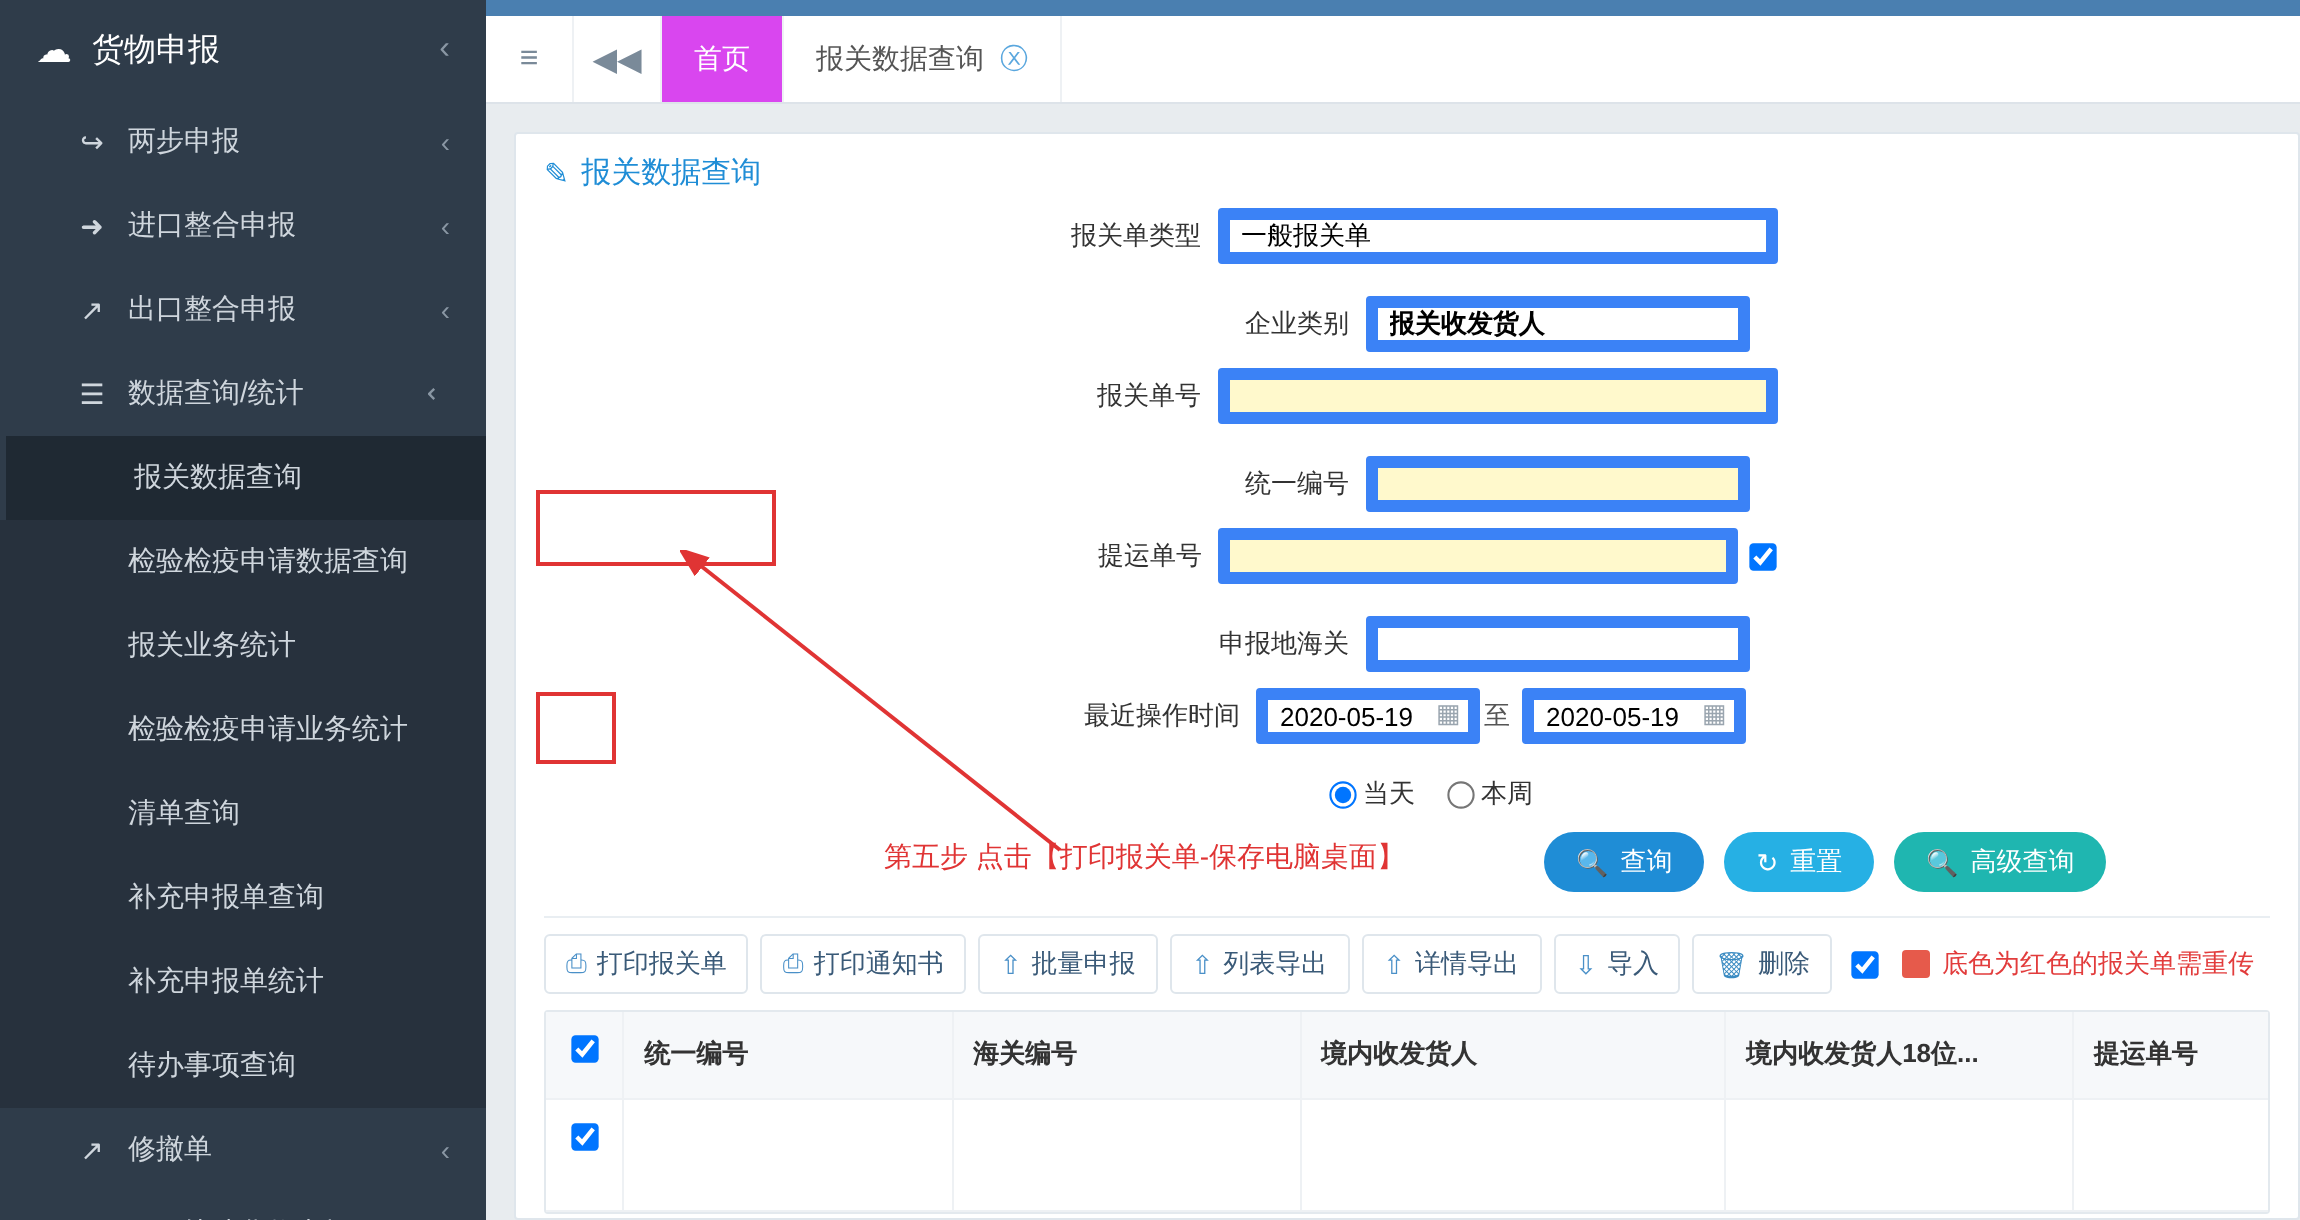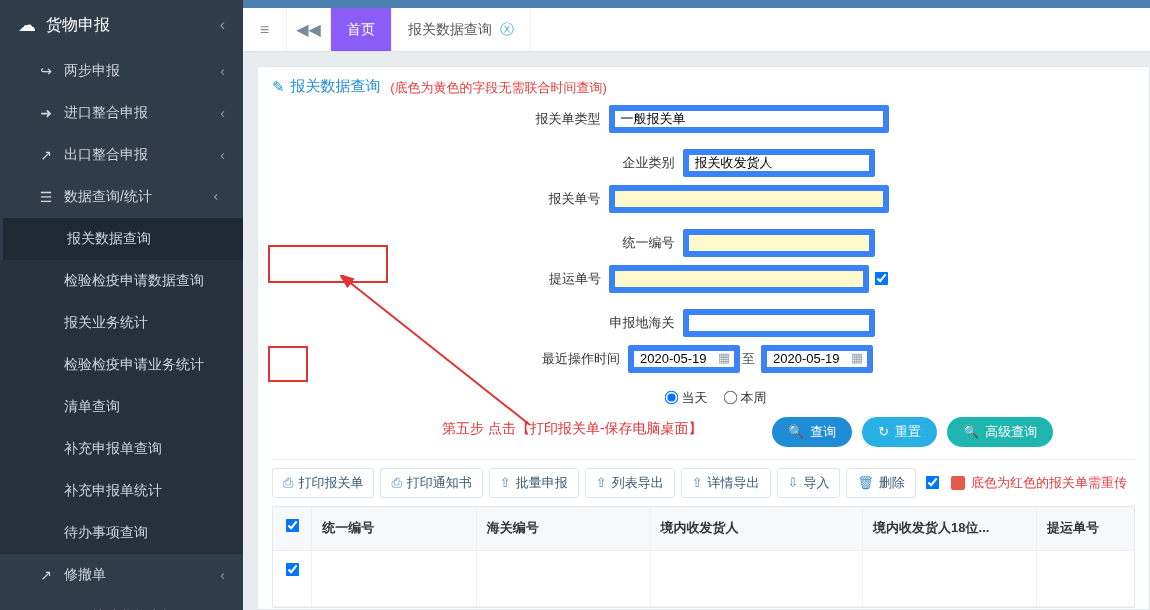"首页" .tab.home { background: #8b5cf6 -> #d946ef }
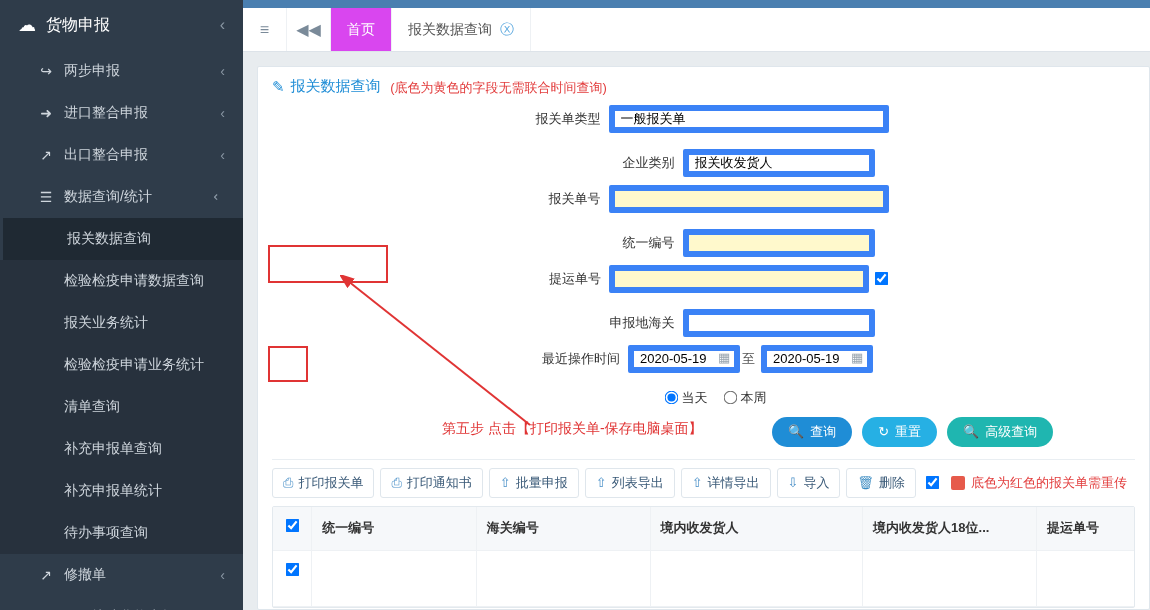"(底色为黄色的字段无需联合时间查询)" span.panel-note { html: <span>(底色为黄色的字段无需联合时间查询)</span> -> none }
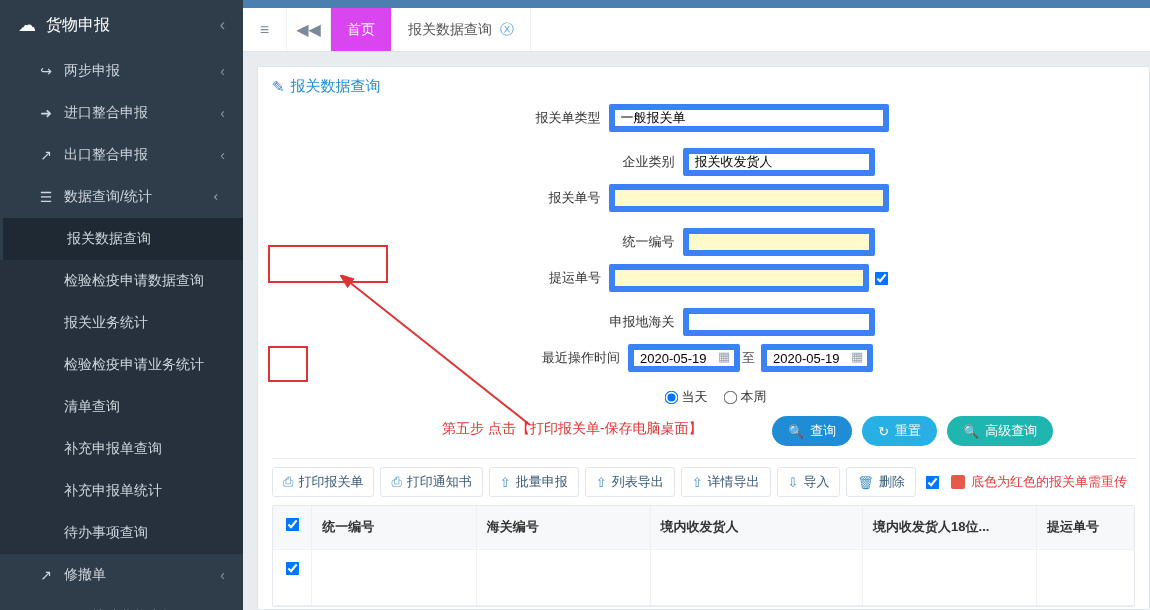"报关收发货人" .field-input.wide2 { font-weight: none -> bold }
